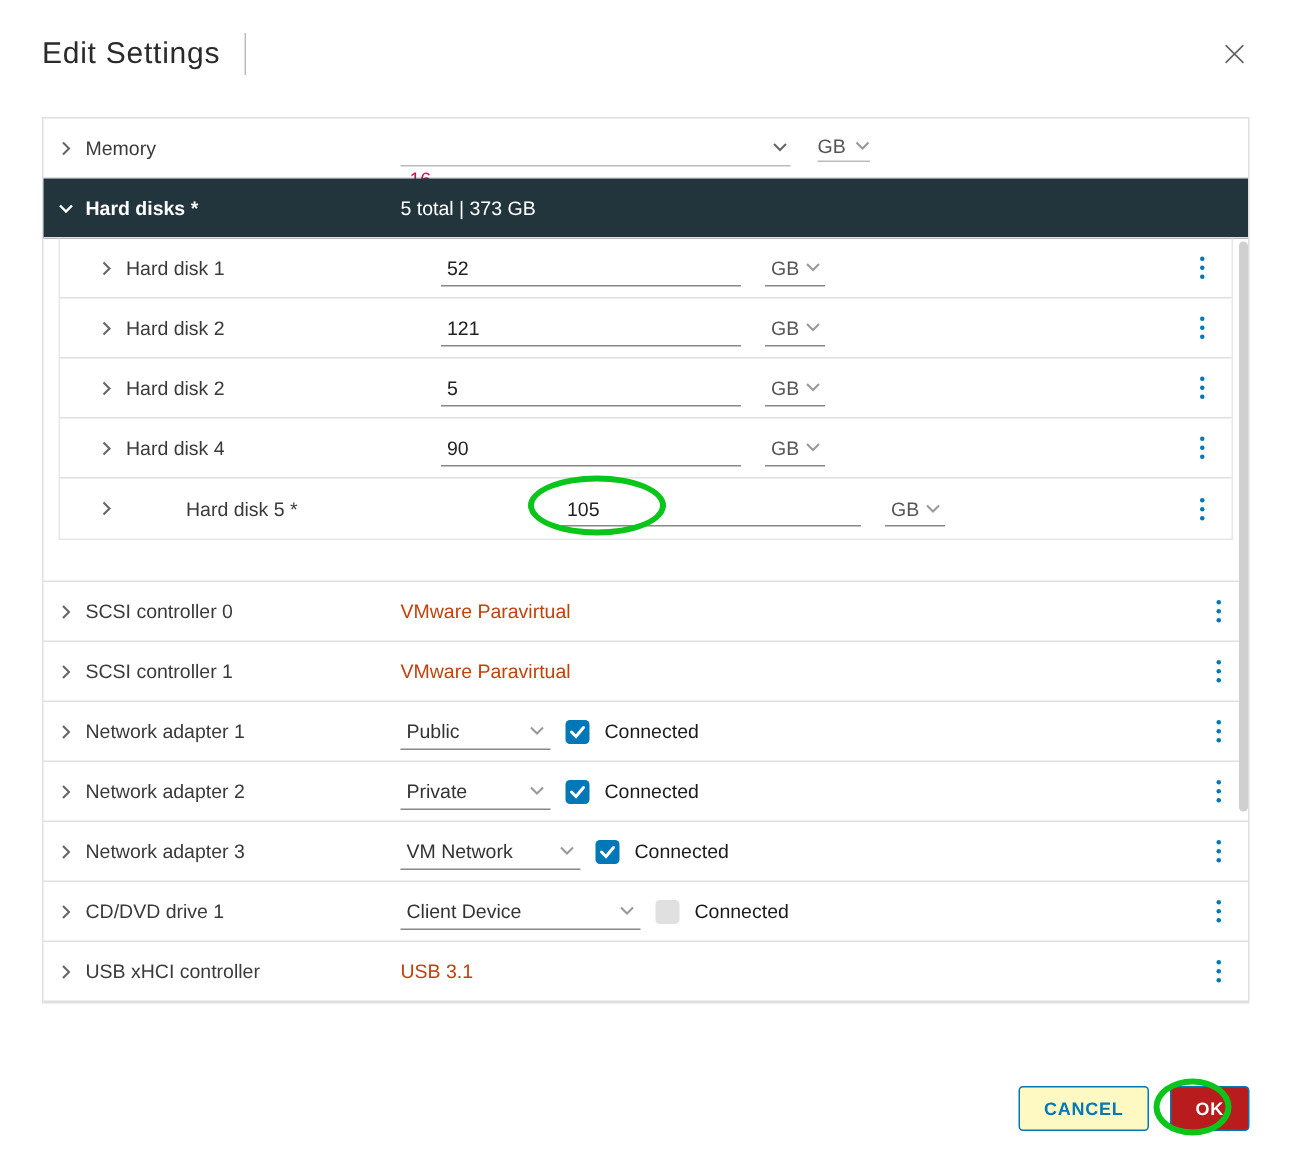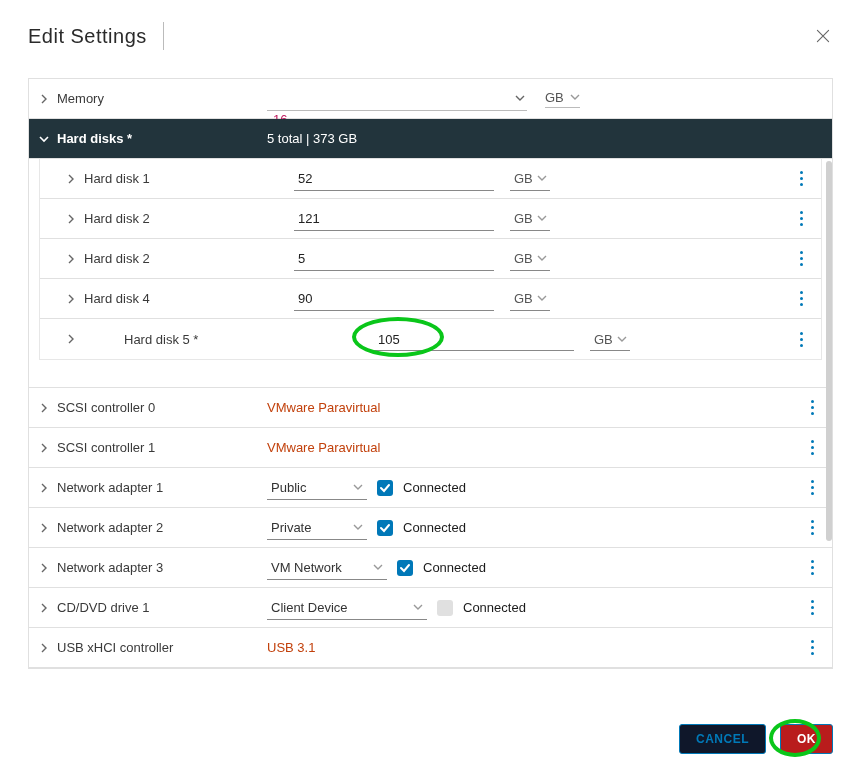"CANCEL" .btn { background: #0f172a -> #fef9c3 }
